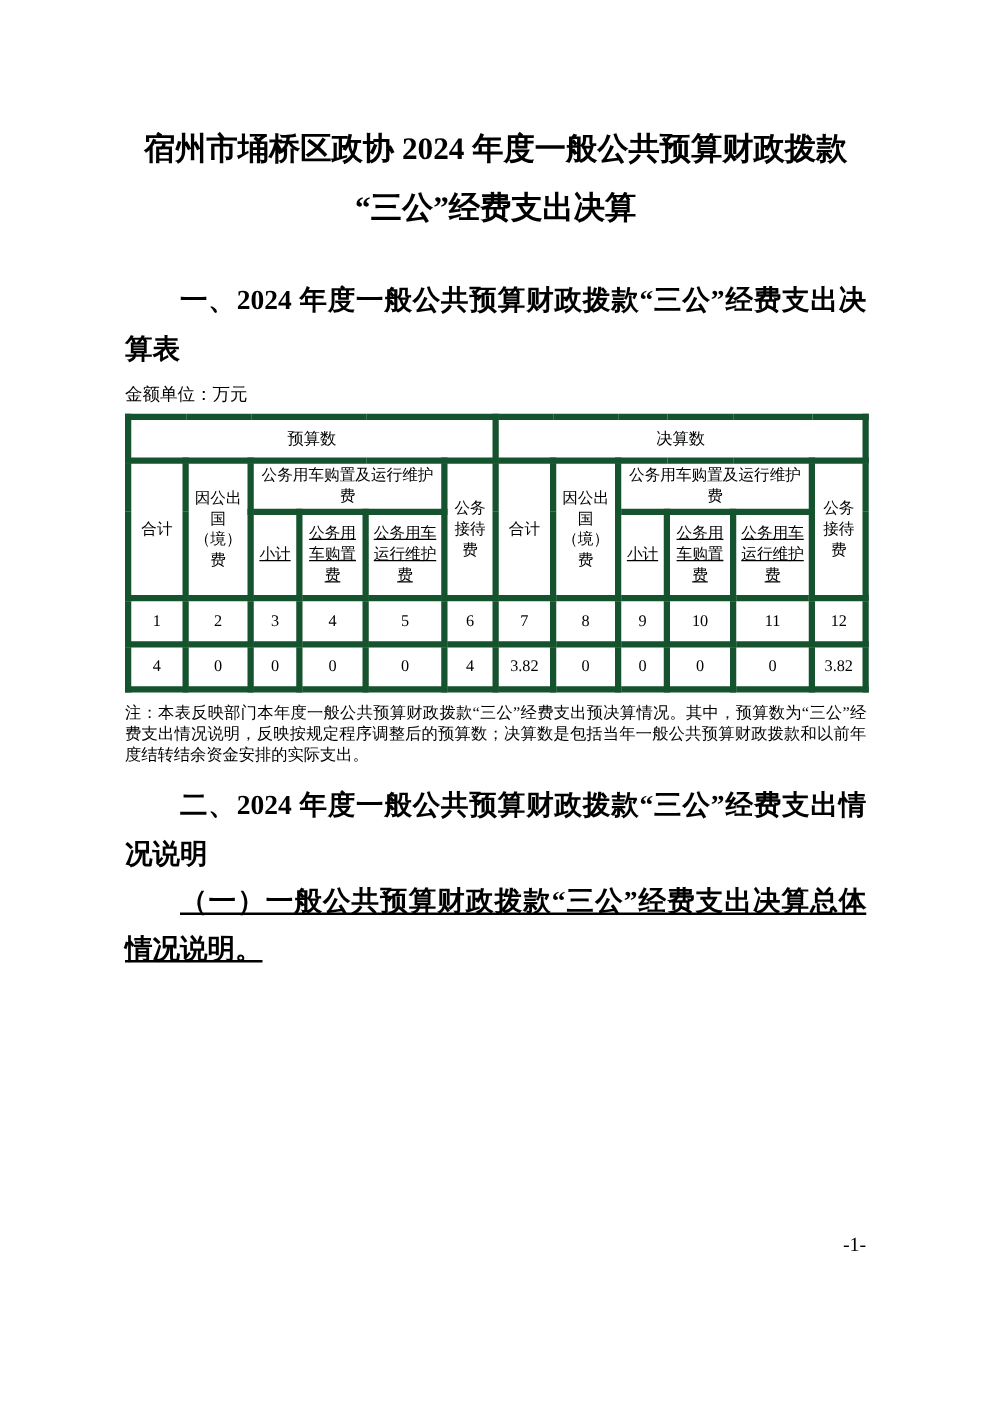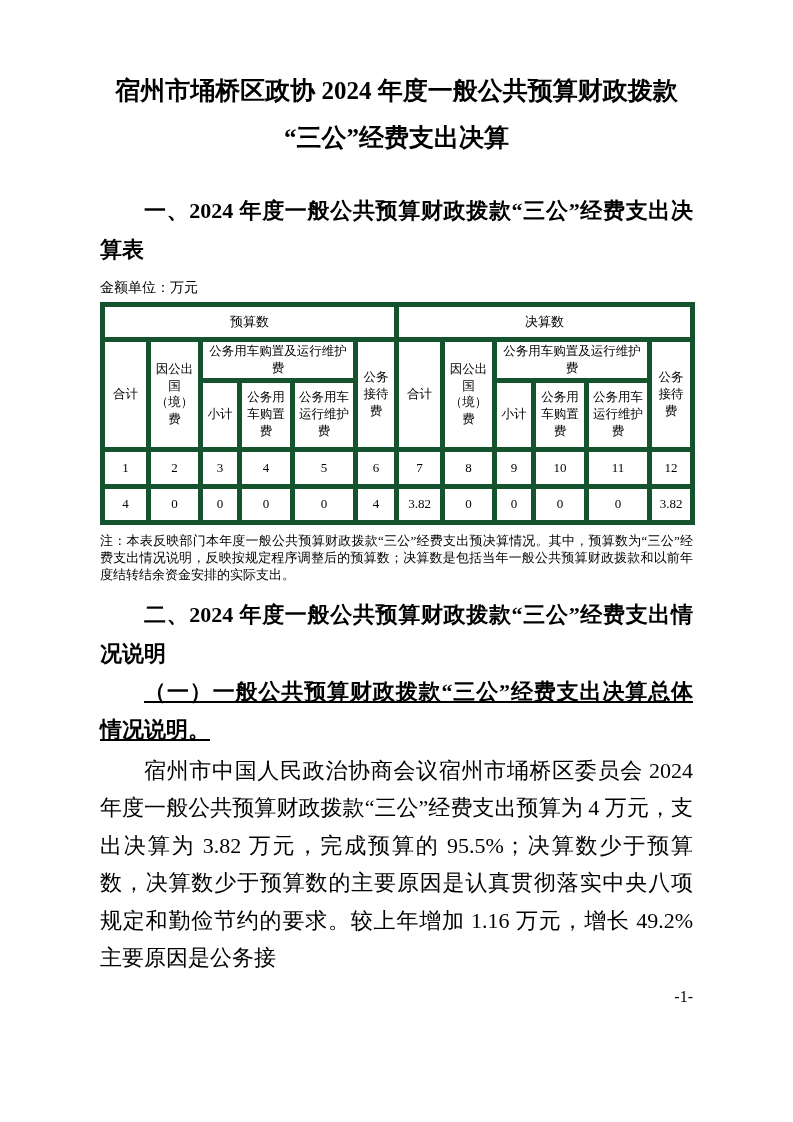"宿州市埇桥区政协 2024 年度一般公共预算财政拨款" .page { padding: 67px 100px 0 100px -> 96px 100px 0 100px }
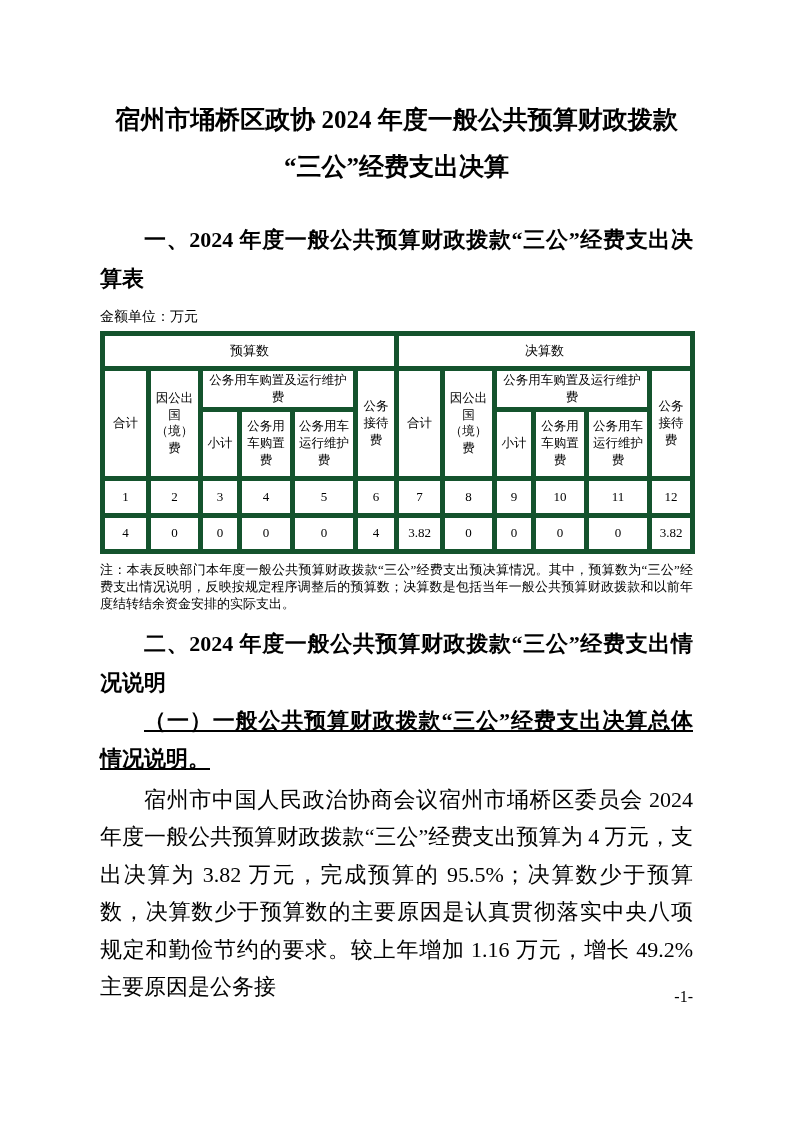"公务用车购置费" tr.r-head2 td { text-decoration: none -> underline }
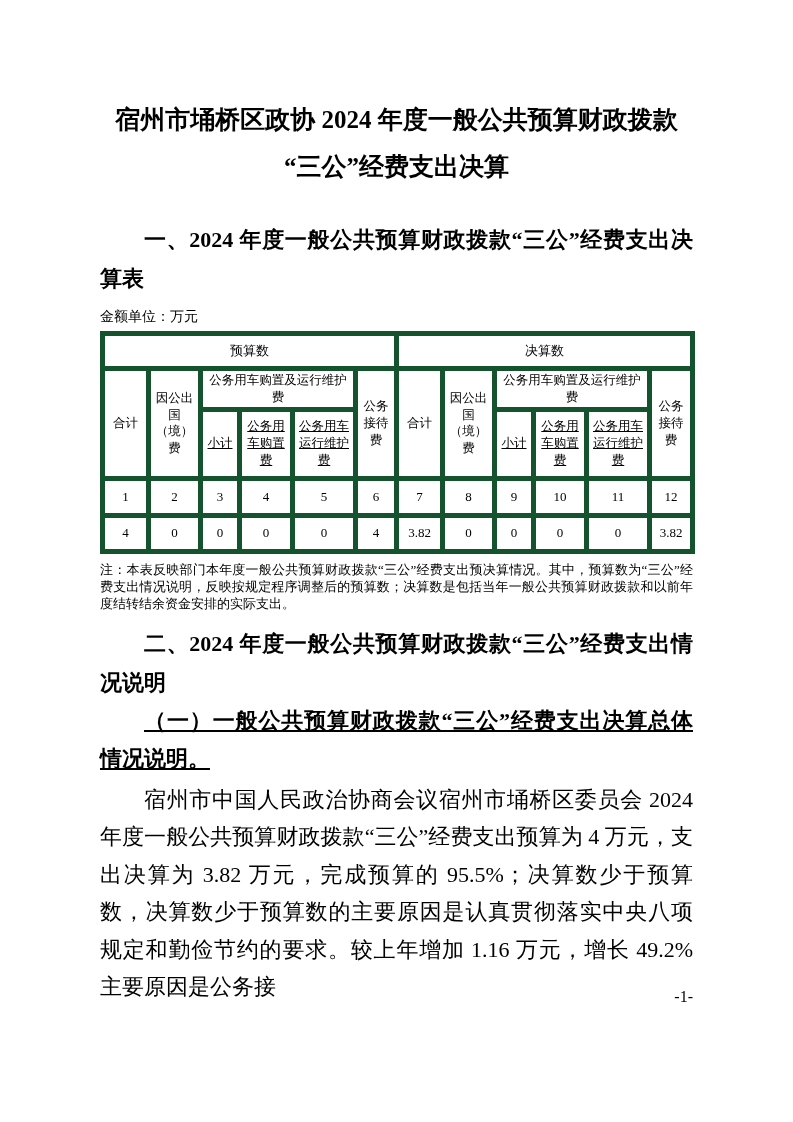"宿州市中国人民政治协商会议宿州市埇桥区委员会 2024" p.body-paragraph { html: <p>宿州市中国人民政治协商会议宿州市埇桥区委员会 2024 年度一般公共预算财政拨款“三公”经费支出预算为 4 万元，支出决算为 3.82 万元，完成预算的 95.5%；决算数少于预算数，决算数少于预算数的主要原因是认真贯彻落实中央八项规定和勤俭节约的要求。较上年增加 1.16 万元，增长 49.2%主要原因是公务接</p> -> none }
